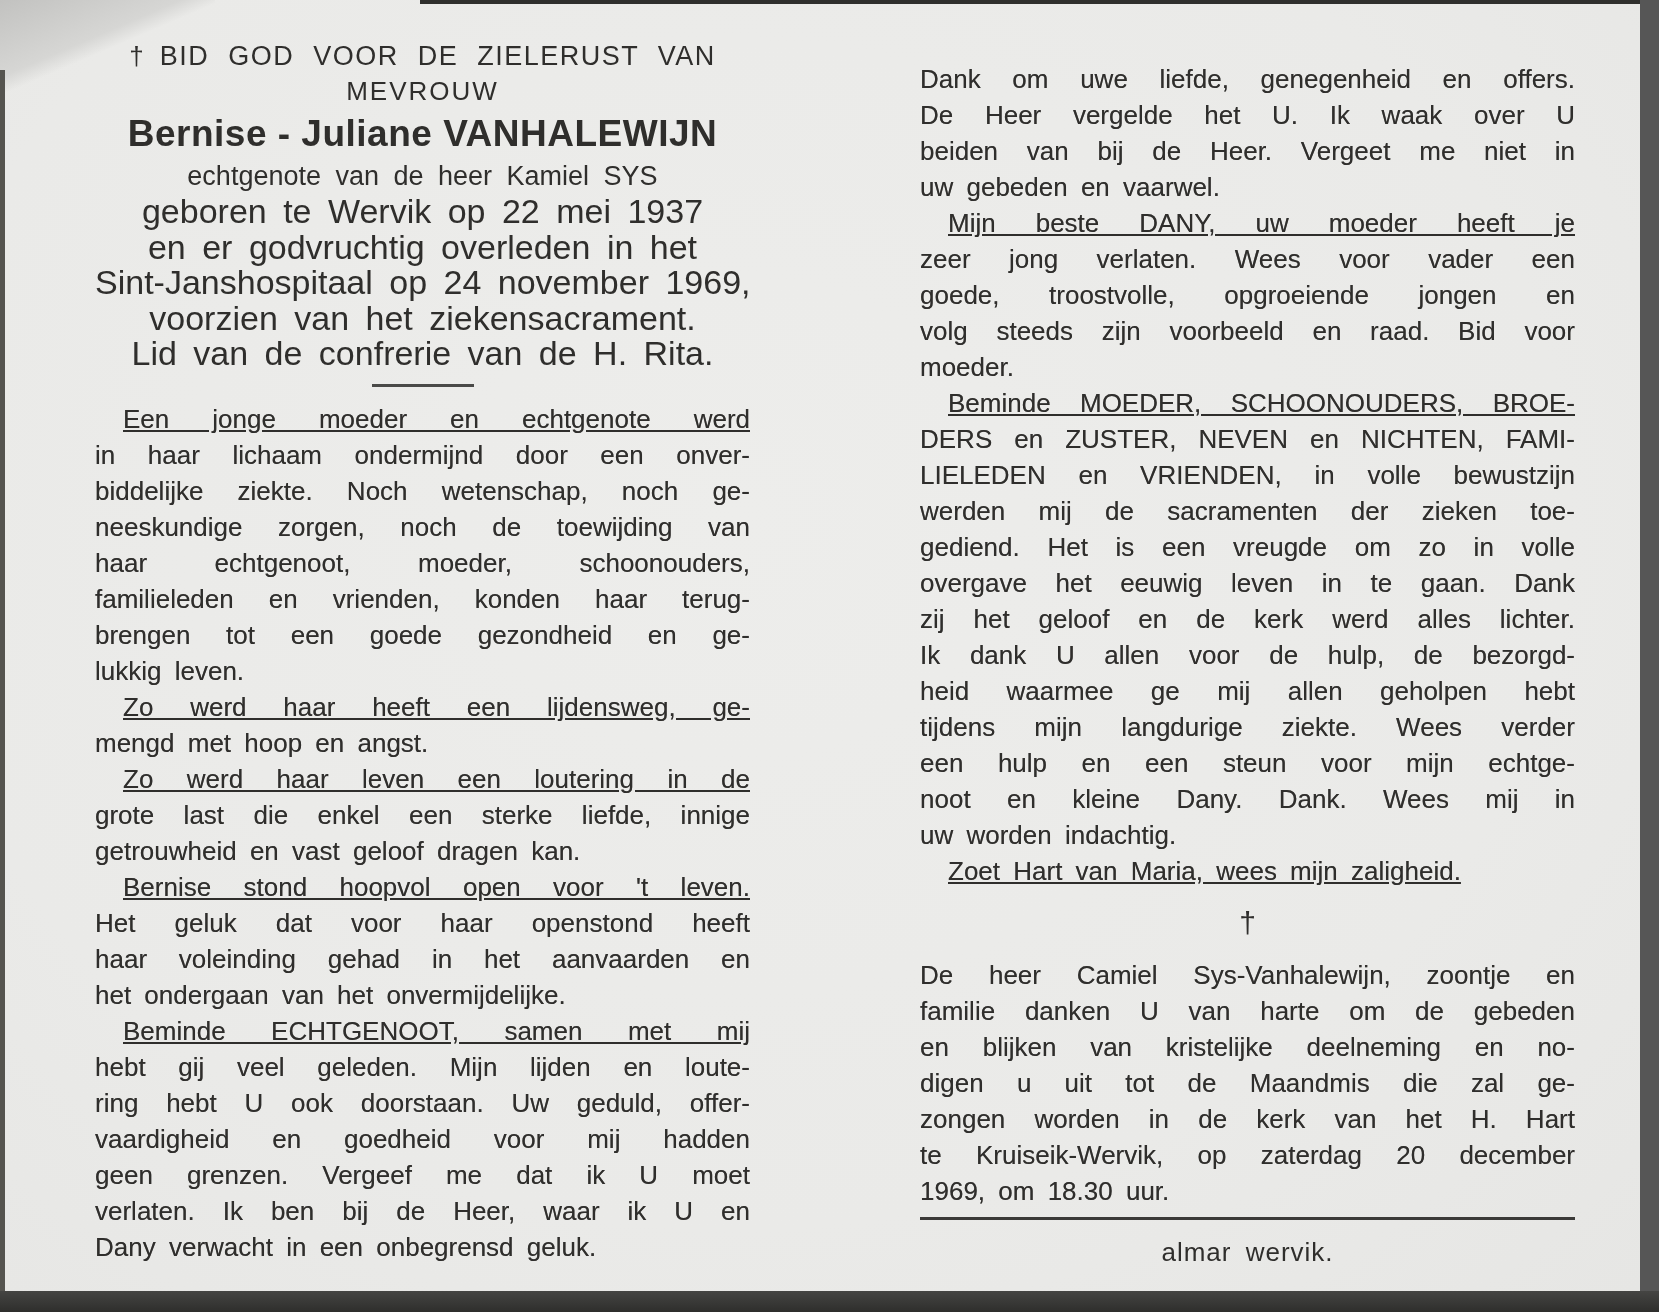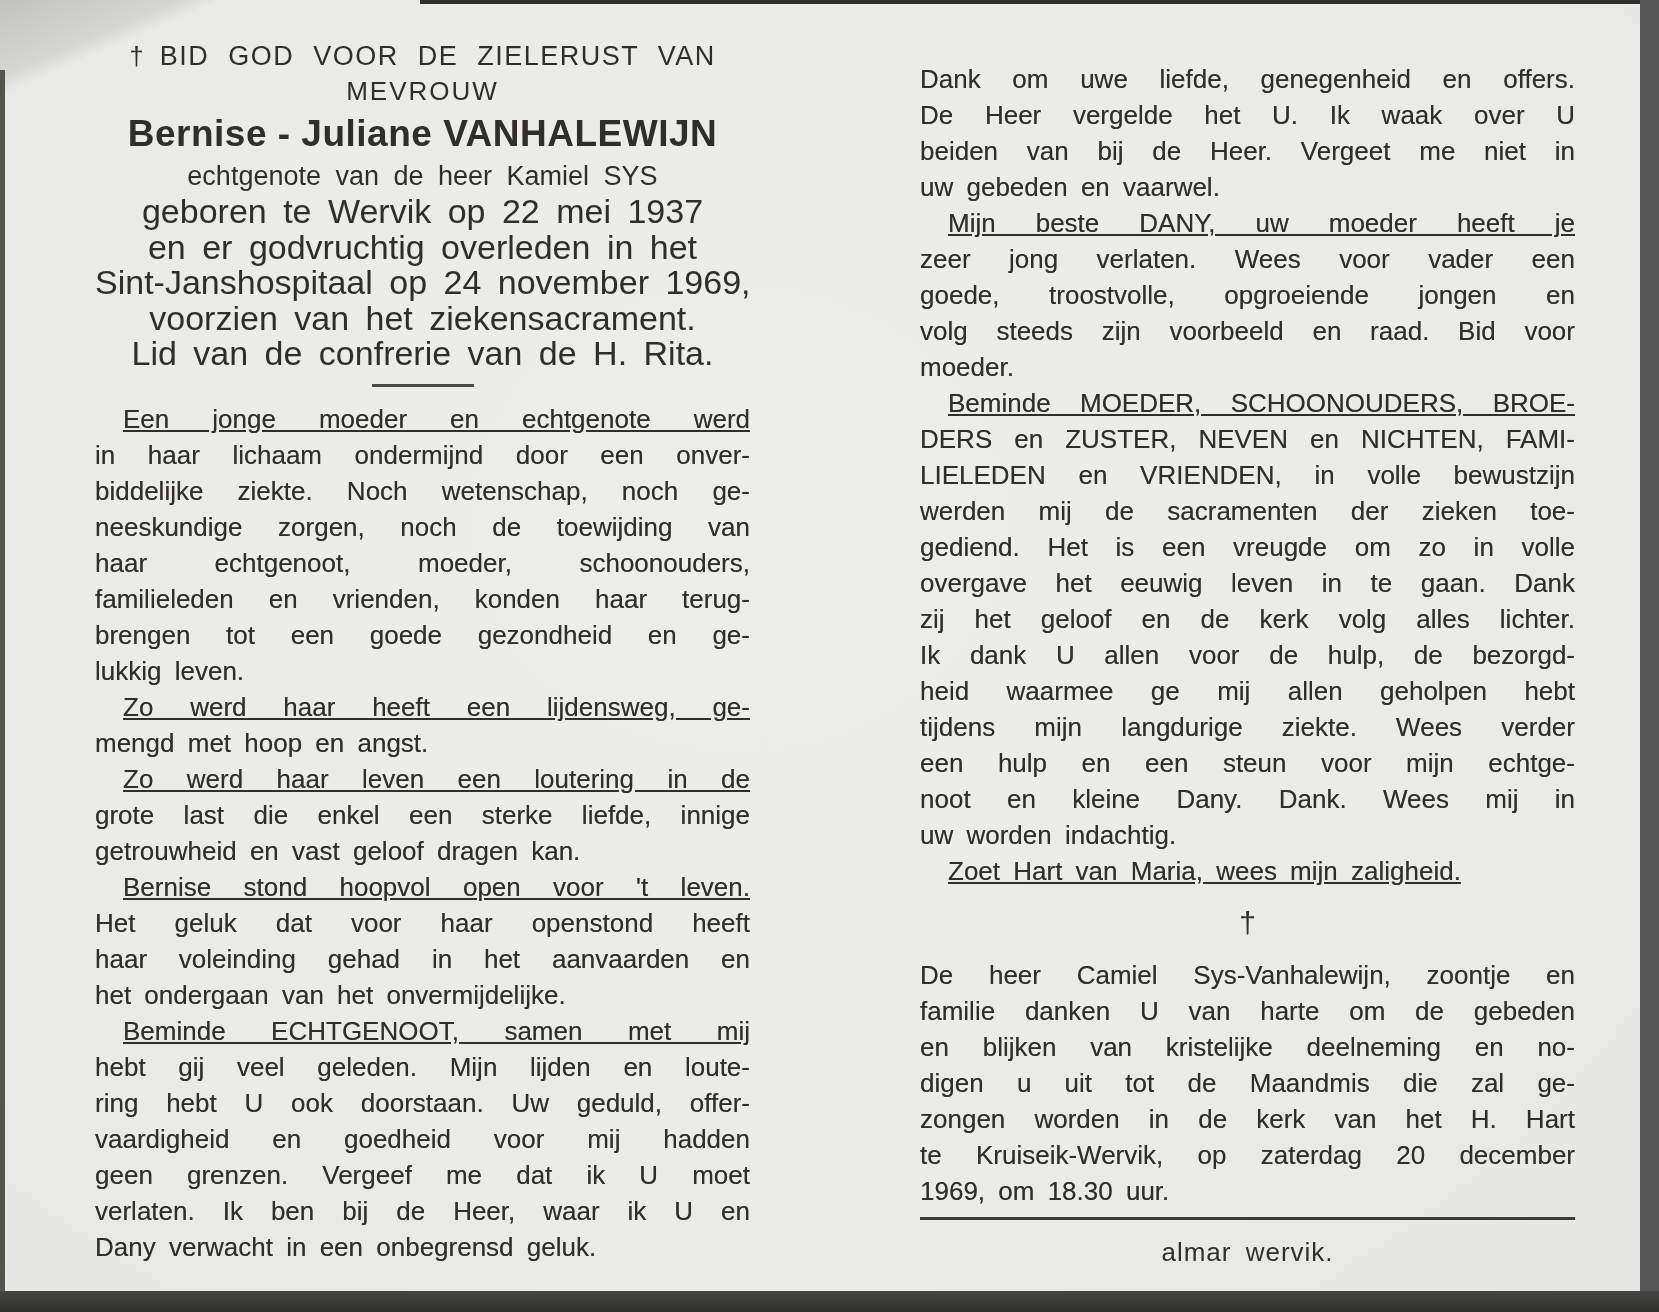"zij het geloof en de" div.line { text: volg -> werd }
